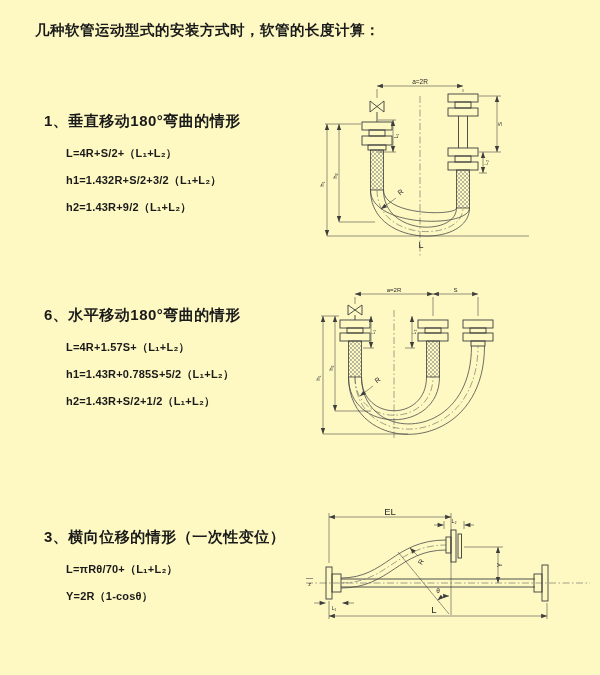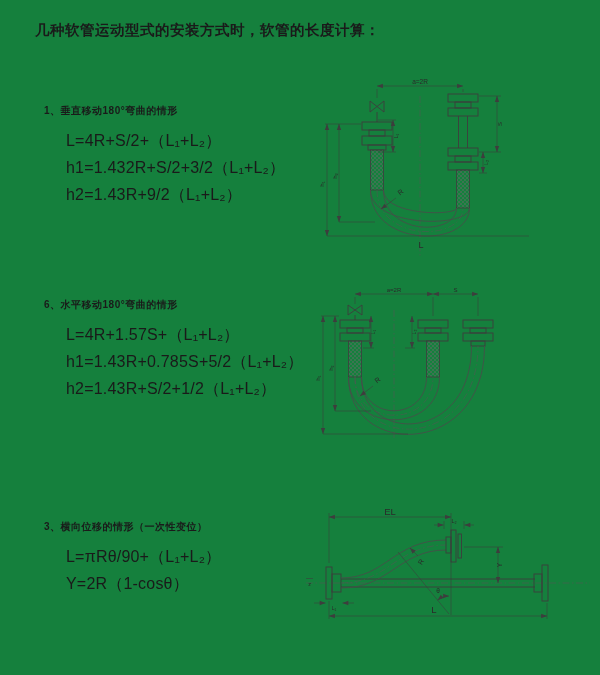"几种软管运动型式的安装方式时，软管的长度计算：" .page { background: #15803d -> #fef9c3 }
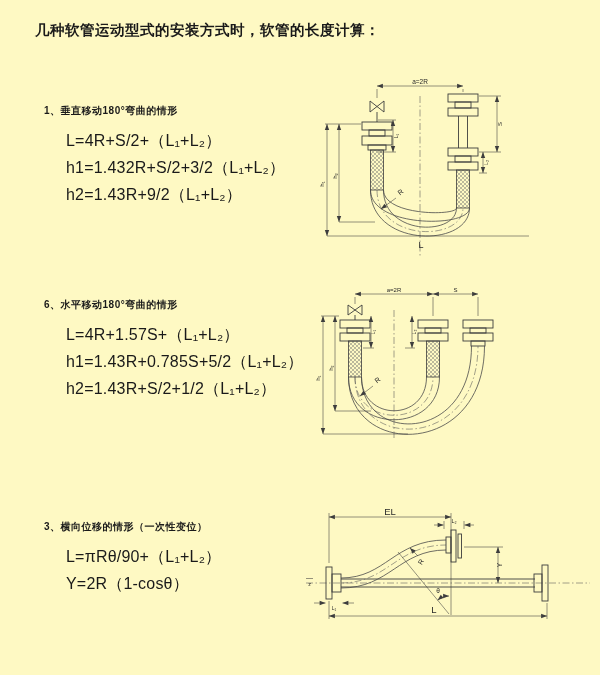"1、垂直移动180°弯曲的情形" .sec .heading { font-size: 10px -> 15px; margin: 0 0 9px 0 -> 8px 0 9px 0 }
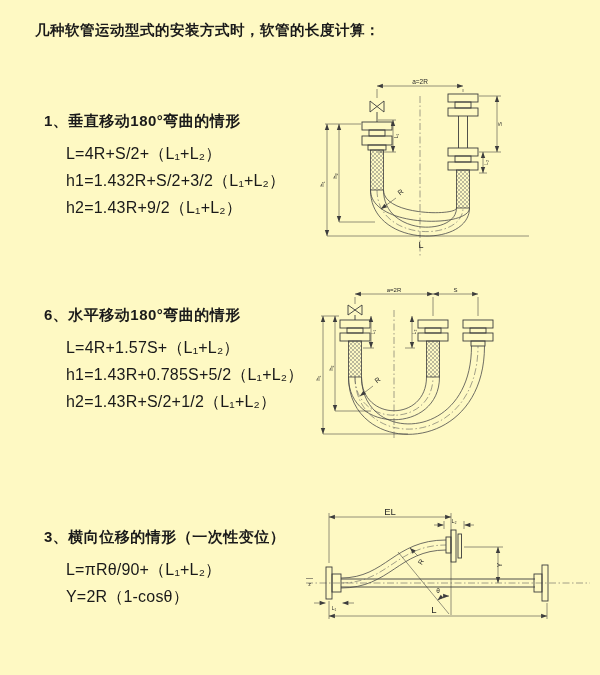"L=4R+S/2+（L₁+L₂）" .sec .formula { font-size: 16px -> 11px; font-weight: 400 -> 700 }
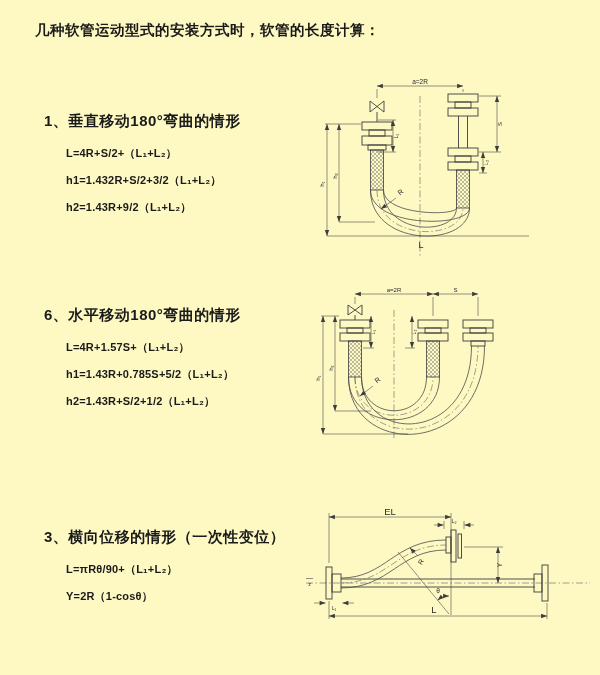"L=πRθ/90+（L₁+L₂）" div.formula { text: πRθ/90+ -> πRθ/70+ }
